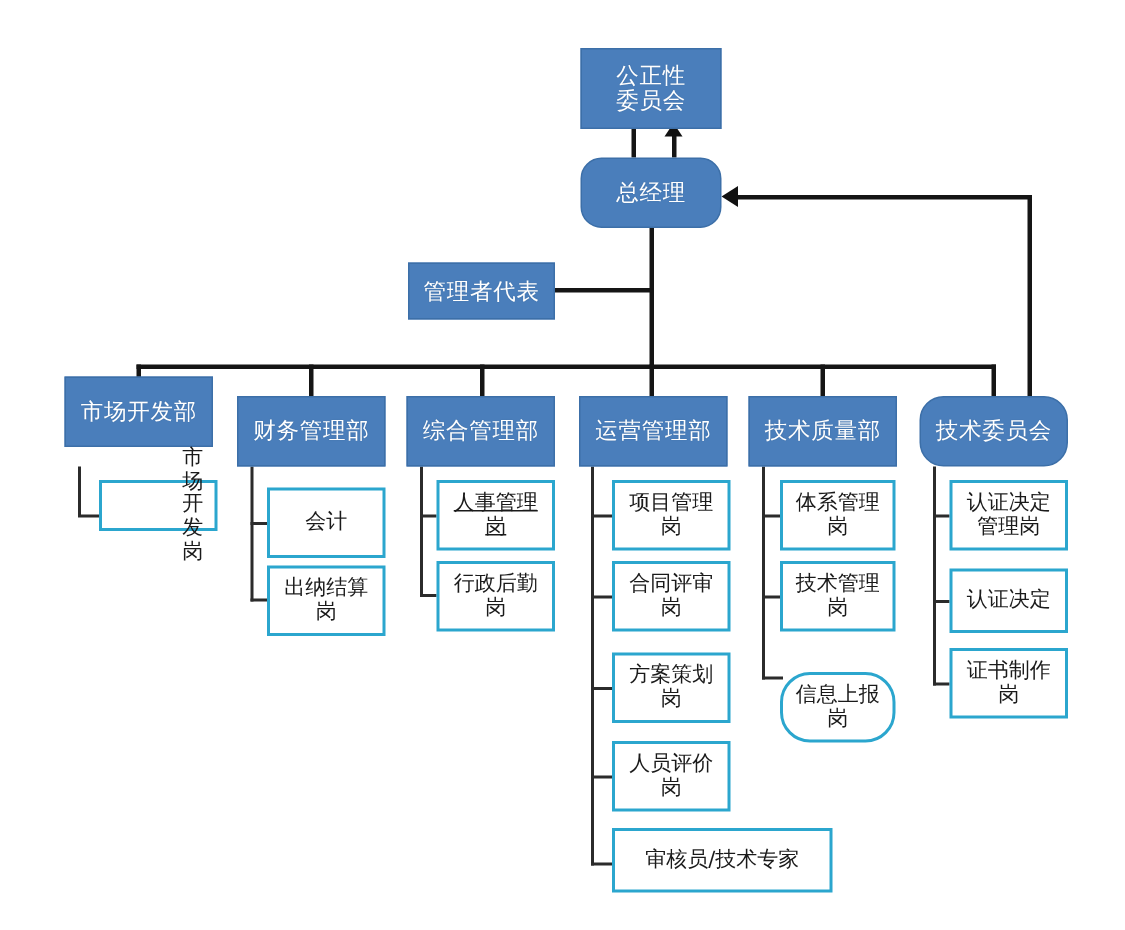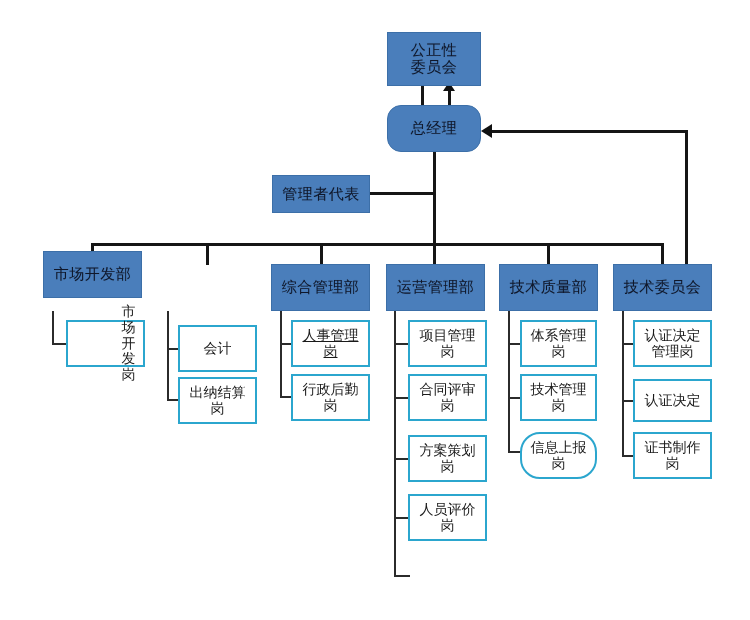"公正性" .dept { color: #0f172a -> #ffffff }
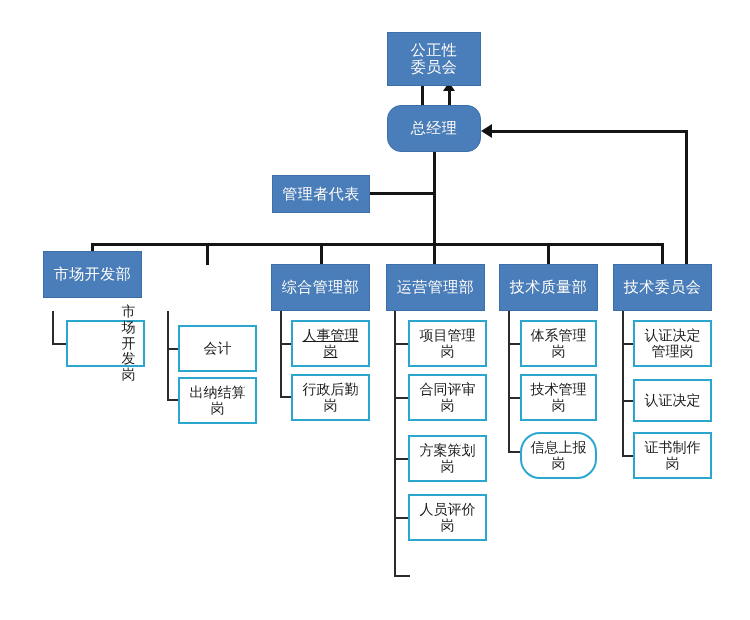"财务管理部" div.node { html: none -> <div> <div> <span>财务管理部</span> </div> </div> }
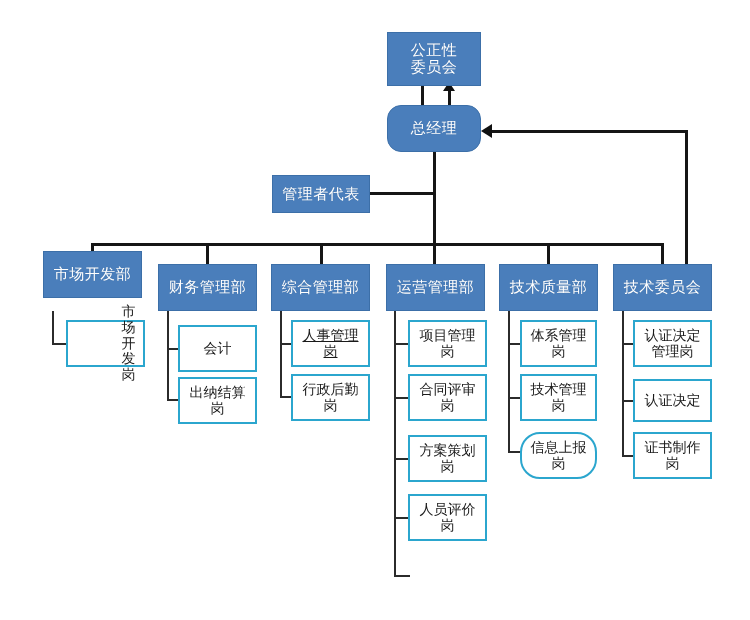"技术委员会" div.node { border-radius: none -> 16px }
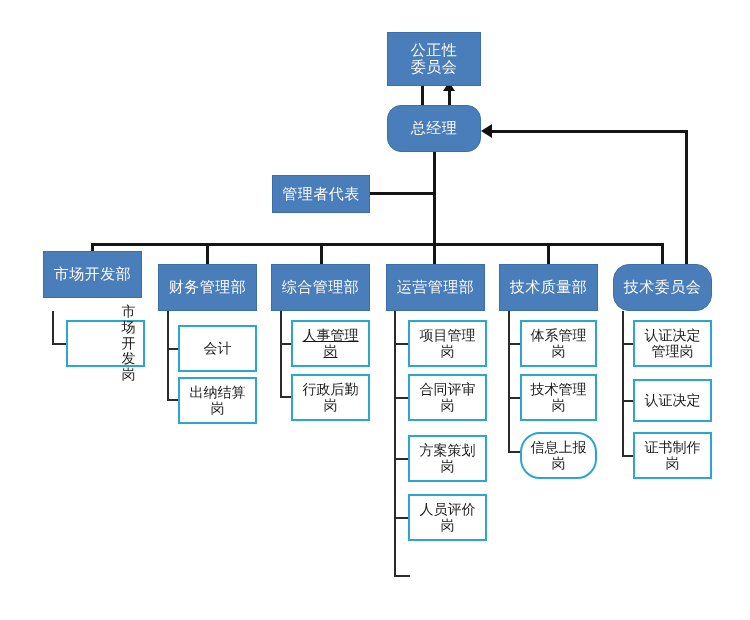"市场开发" div.node { height: 47px -> 34px }
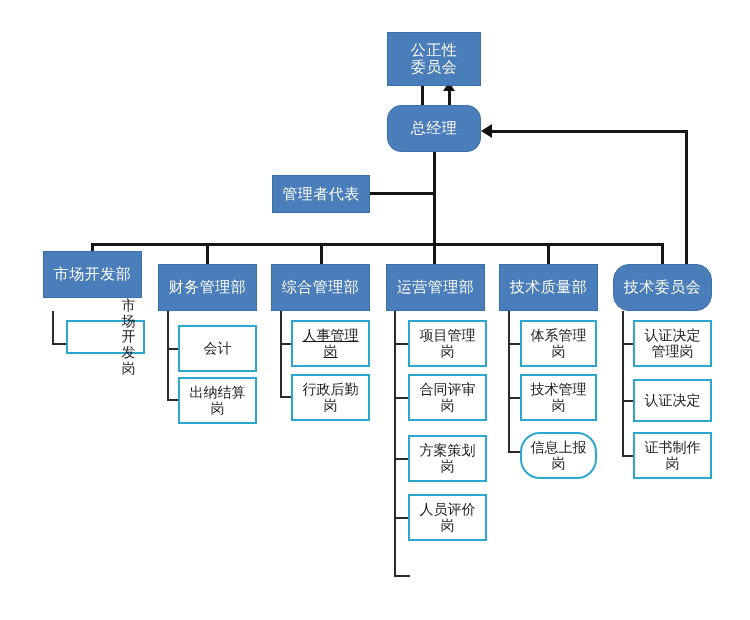"信息上报" div.node { top: 432px -> 448px }
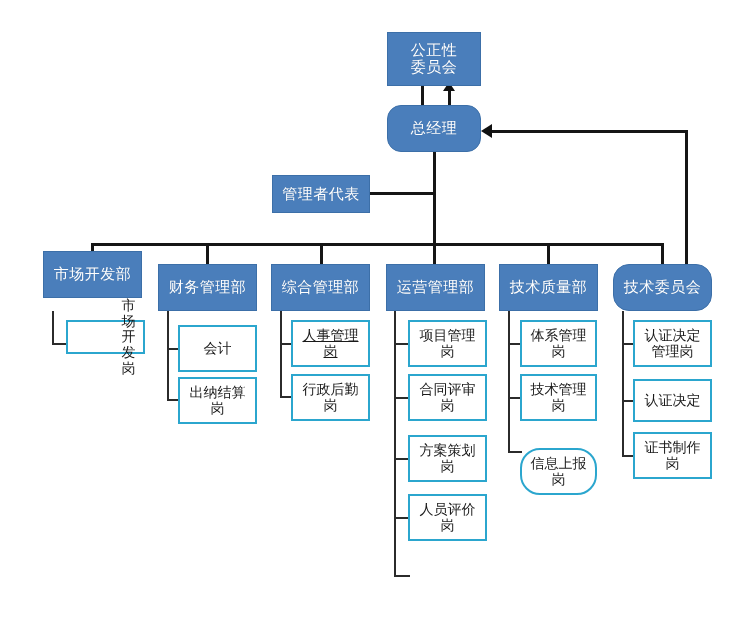"审核员/技术专家" div.node { html: none -> <div> <div> <span>审核员/技术专家</span> </div> </div> }
